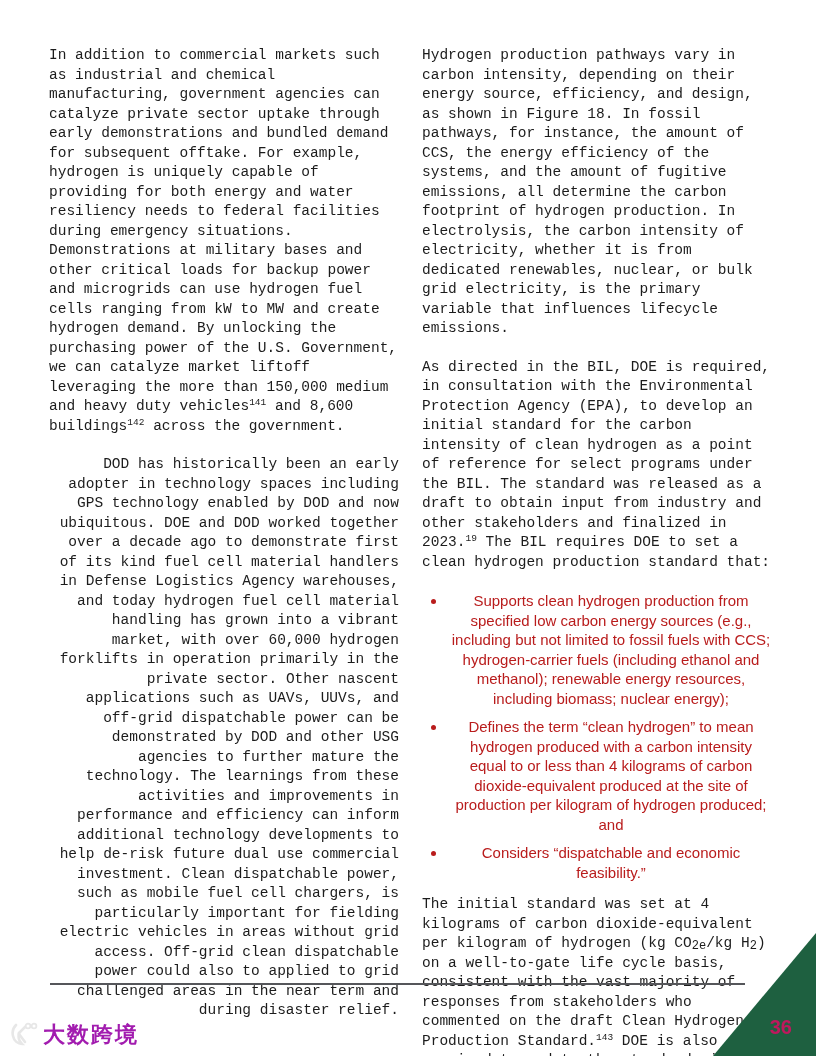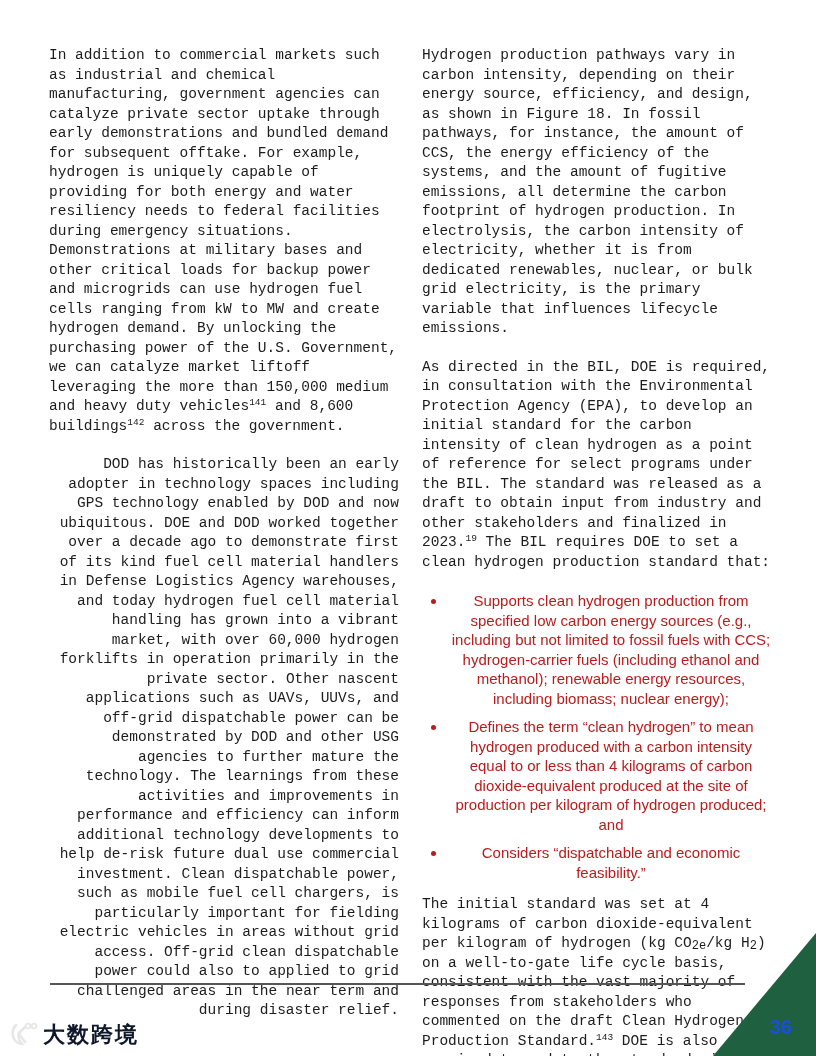"大数跨境" .watermark { color: #0f172a -> #a21caf }
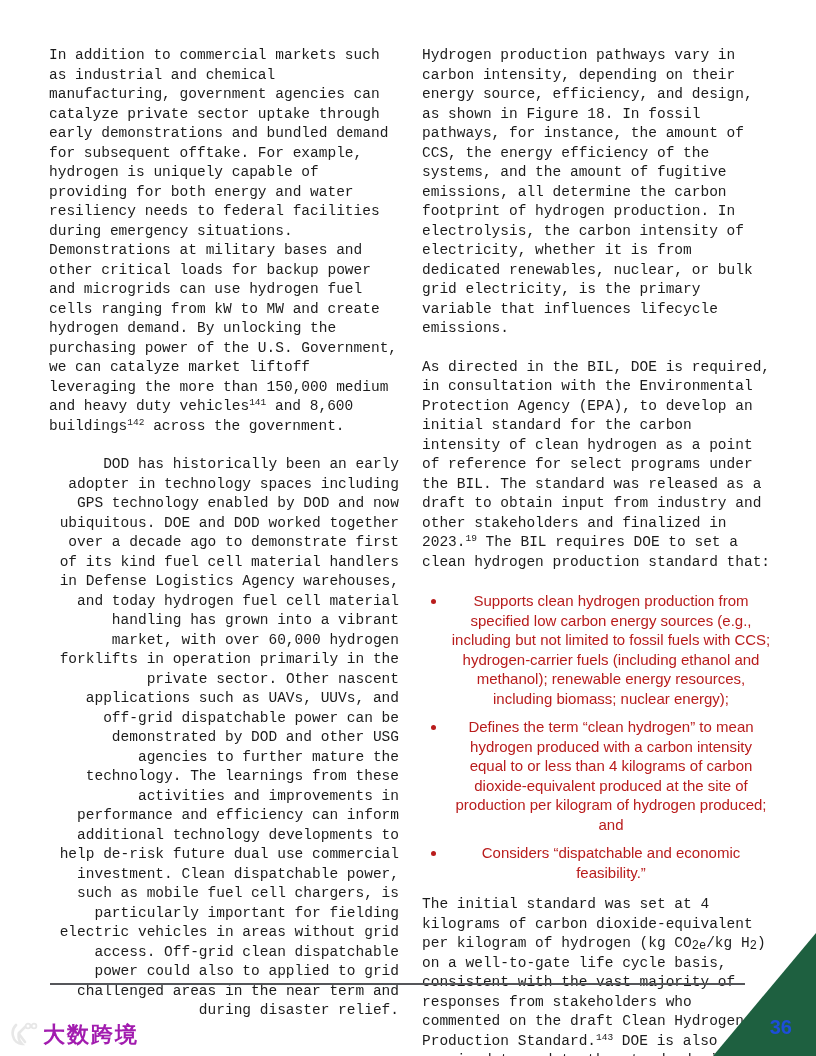"36" .page-num { color: #1d4ed8 -> #be185d }
